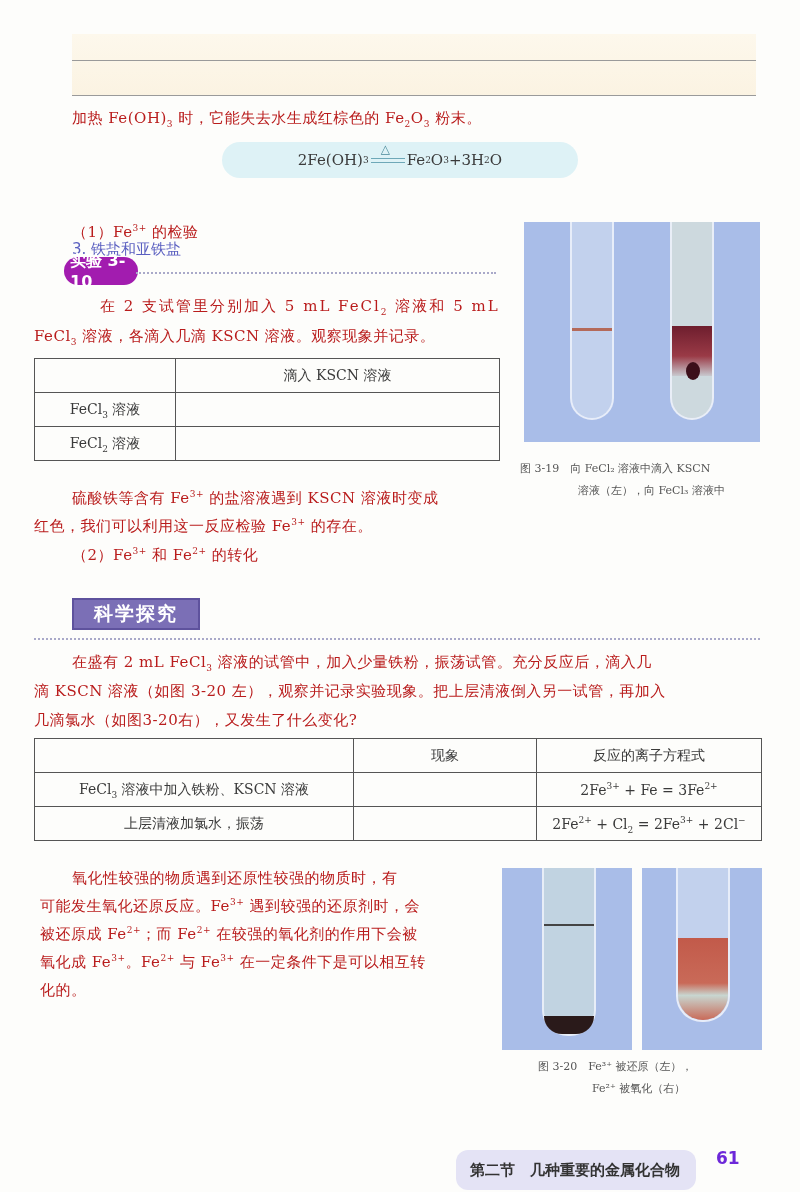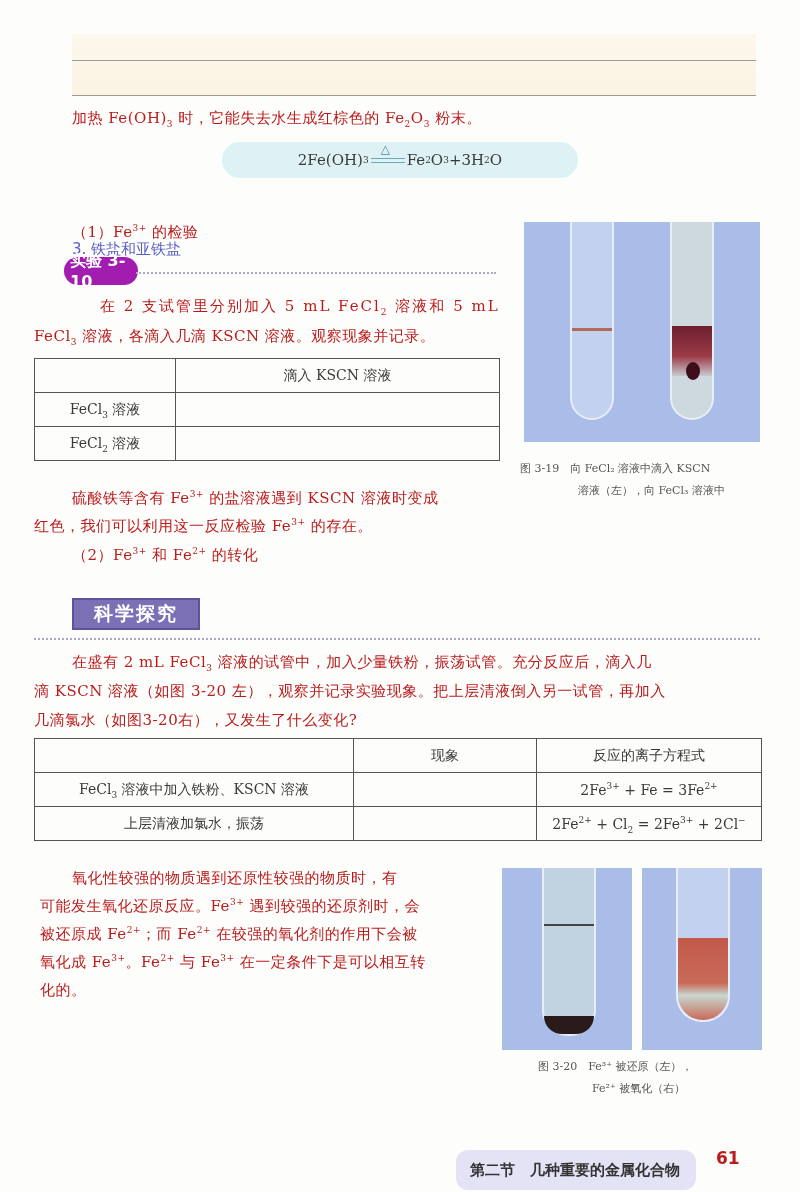"61" .page-num { color: #b91c1c -> #6d28d9 }
